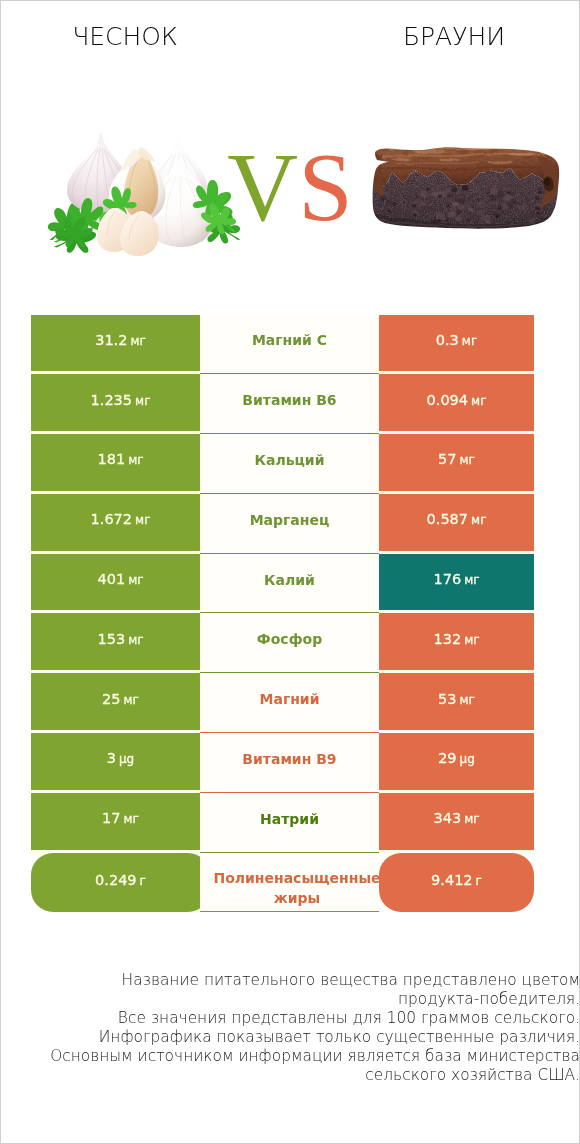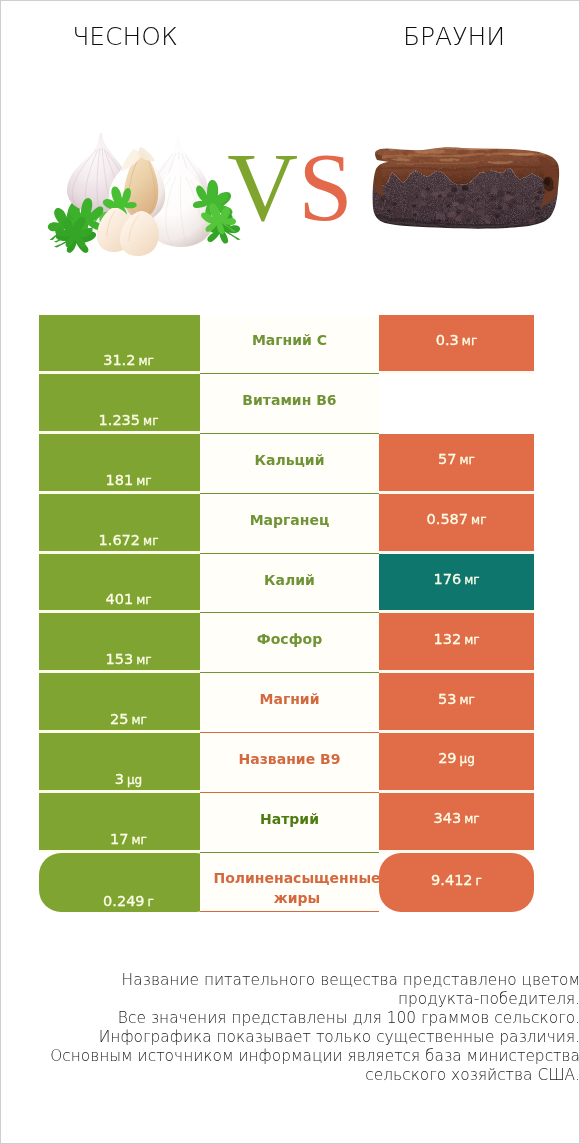"31.2 мг" .cell-l { align-items: flex-end -> none; left: 18px -> 10px }
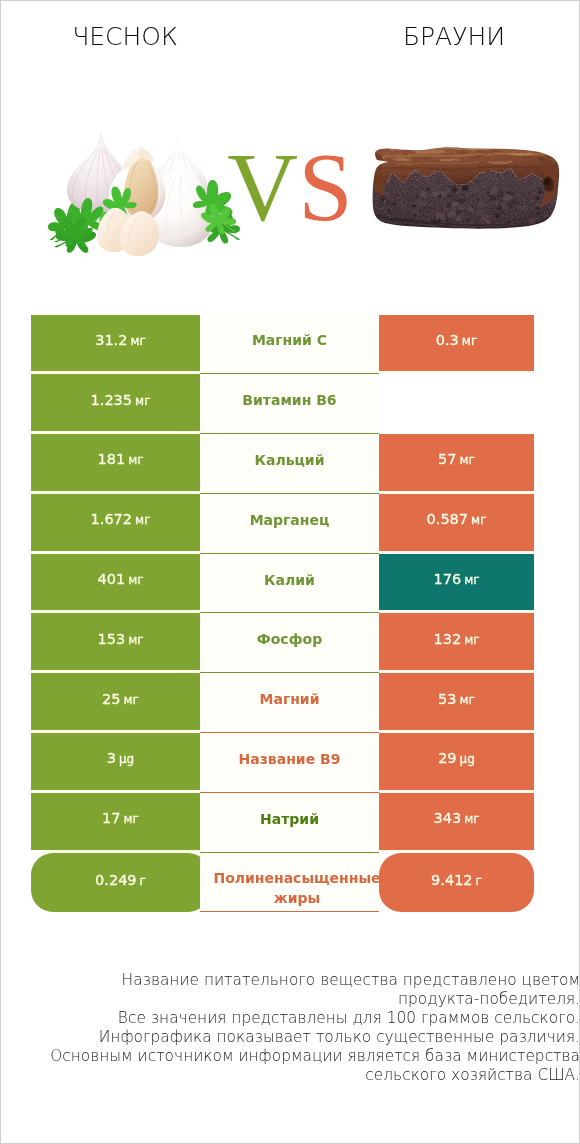"0.094 мг" div.cell { html: none -> <div> <span>0.094<span>мг</span></span> </div> }
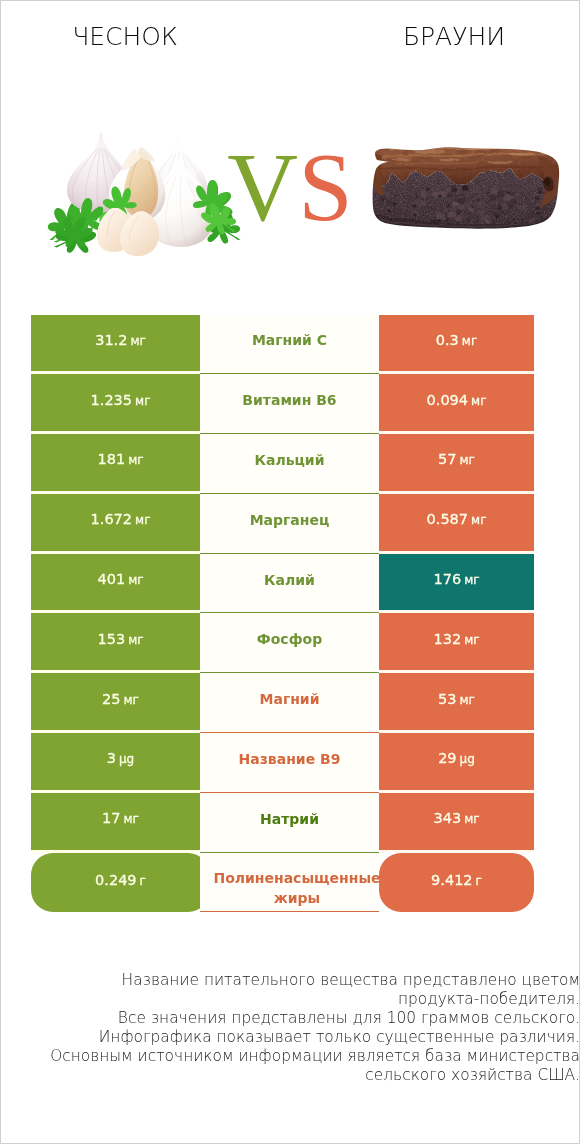"Название B9" span.lbl { text: Название -> Витамин }
